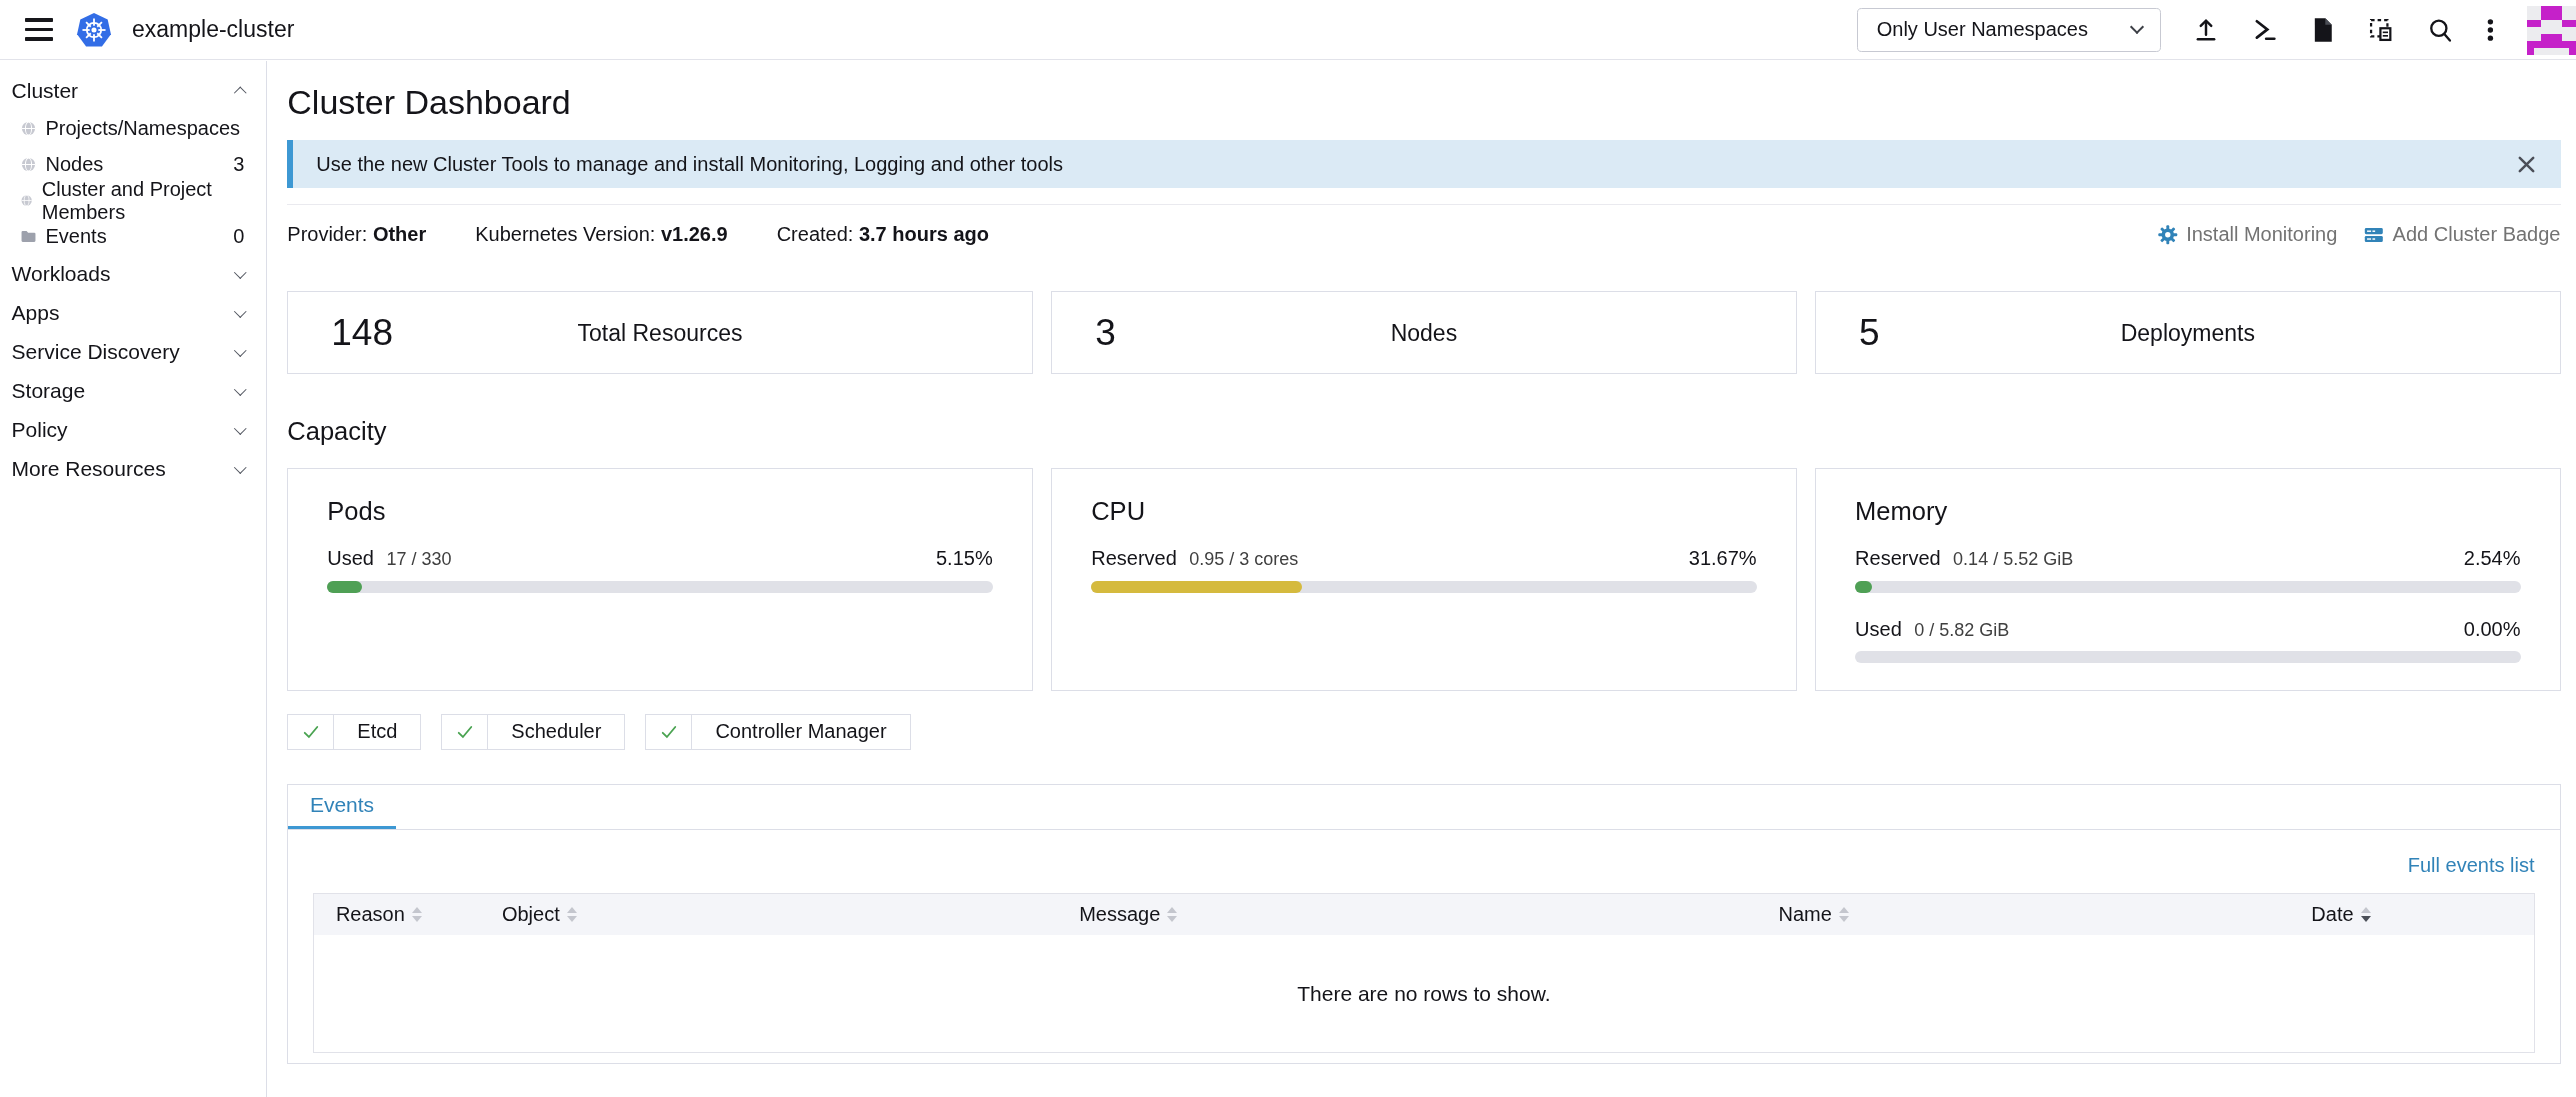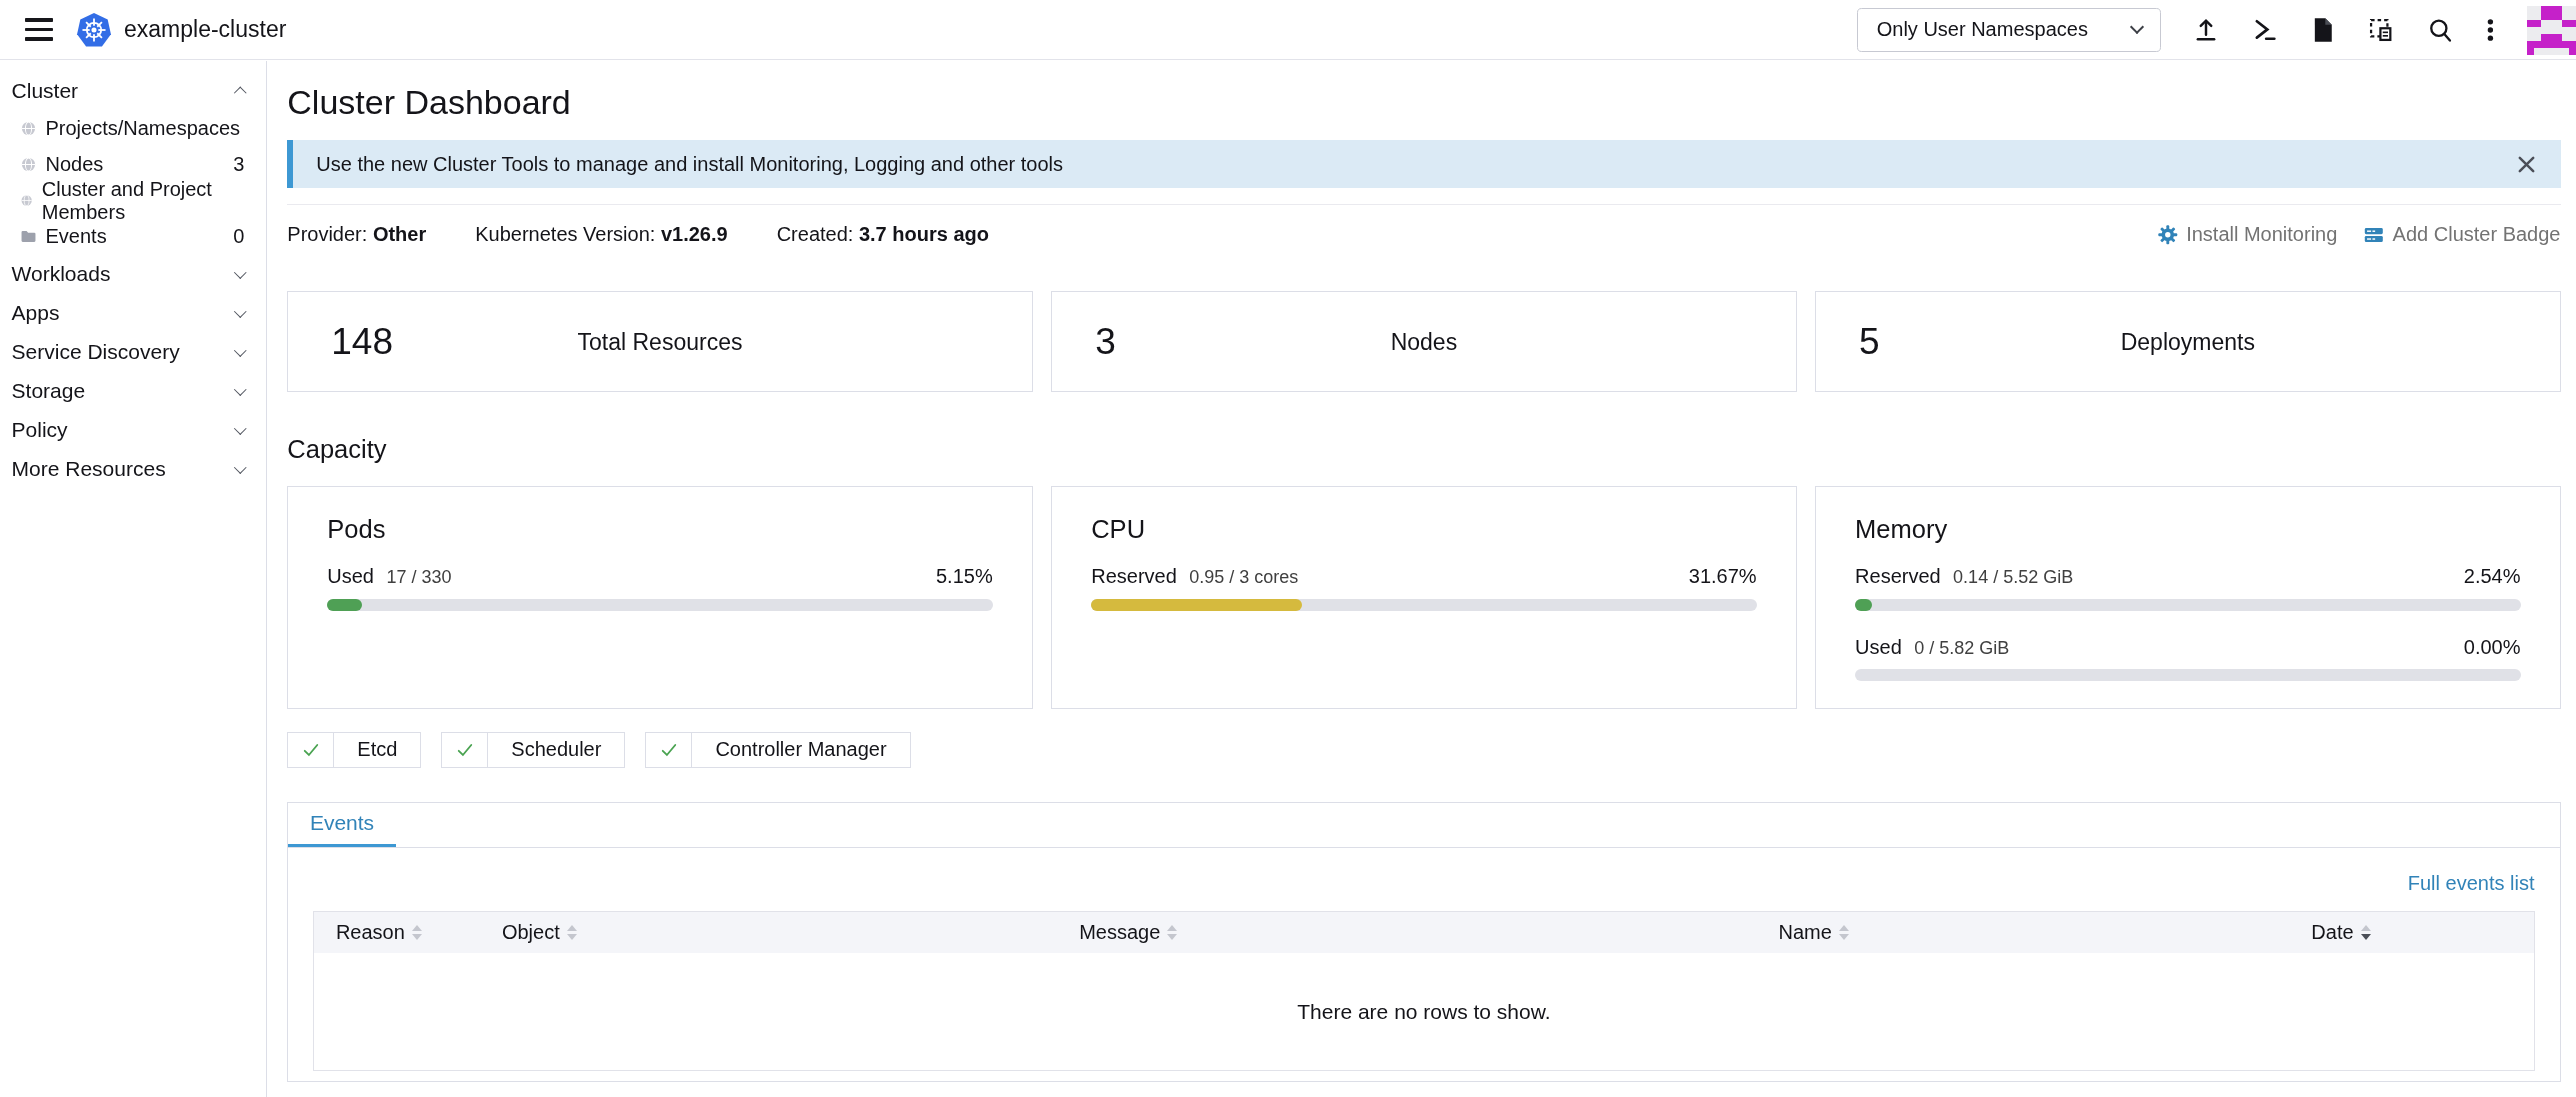"example-cluster" .cluster-name { margin-left: 12px -> 20px }
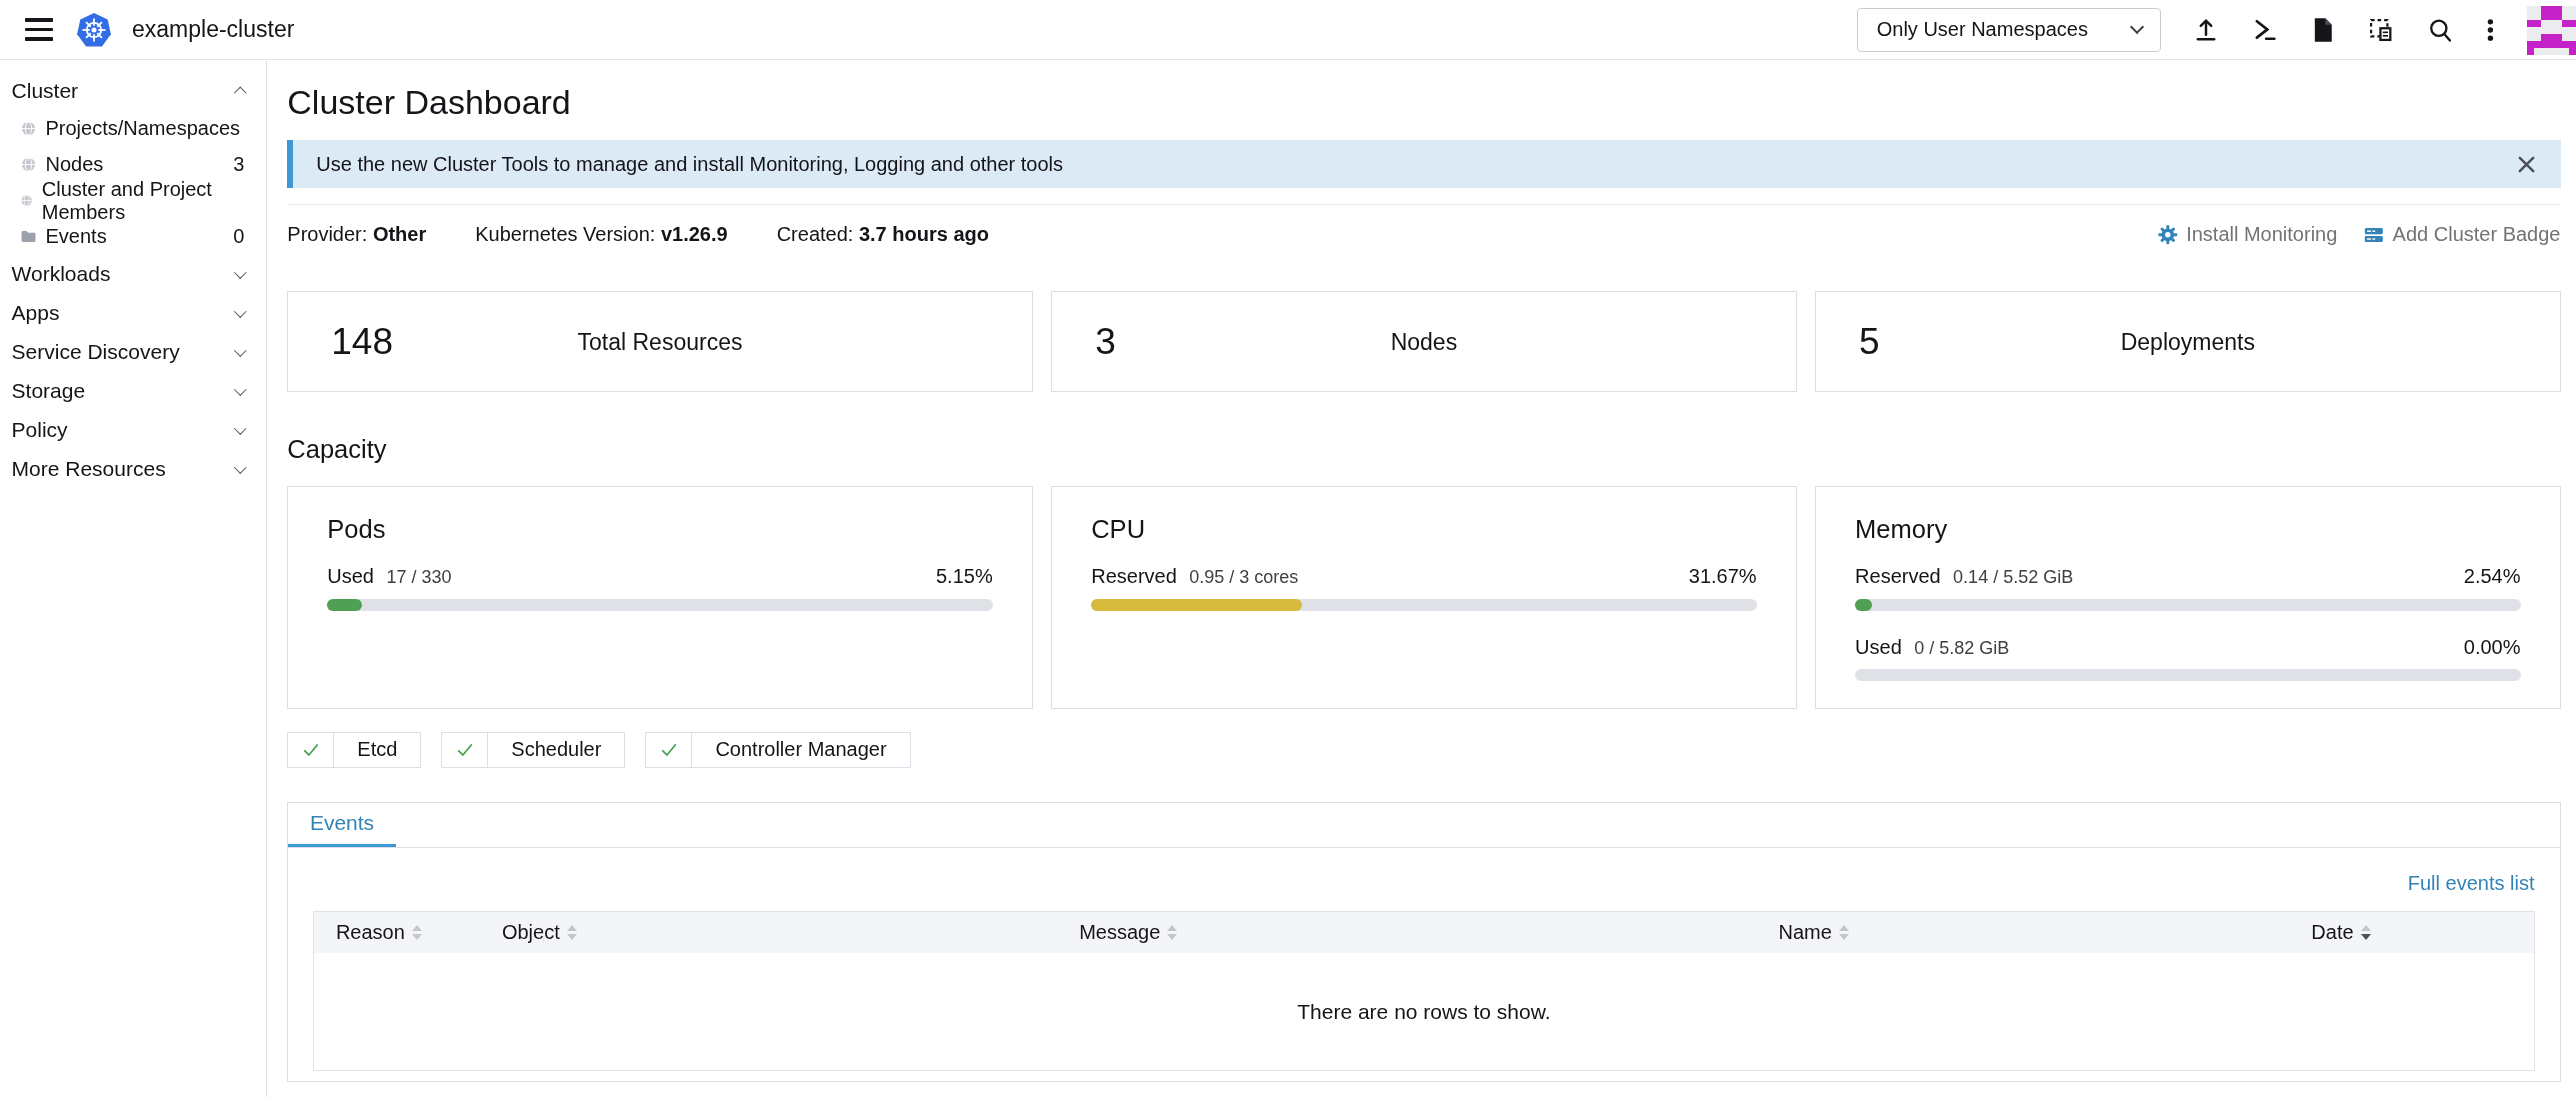"148" .stat-card { height: 101px -> 83px }
